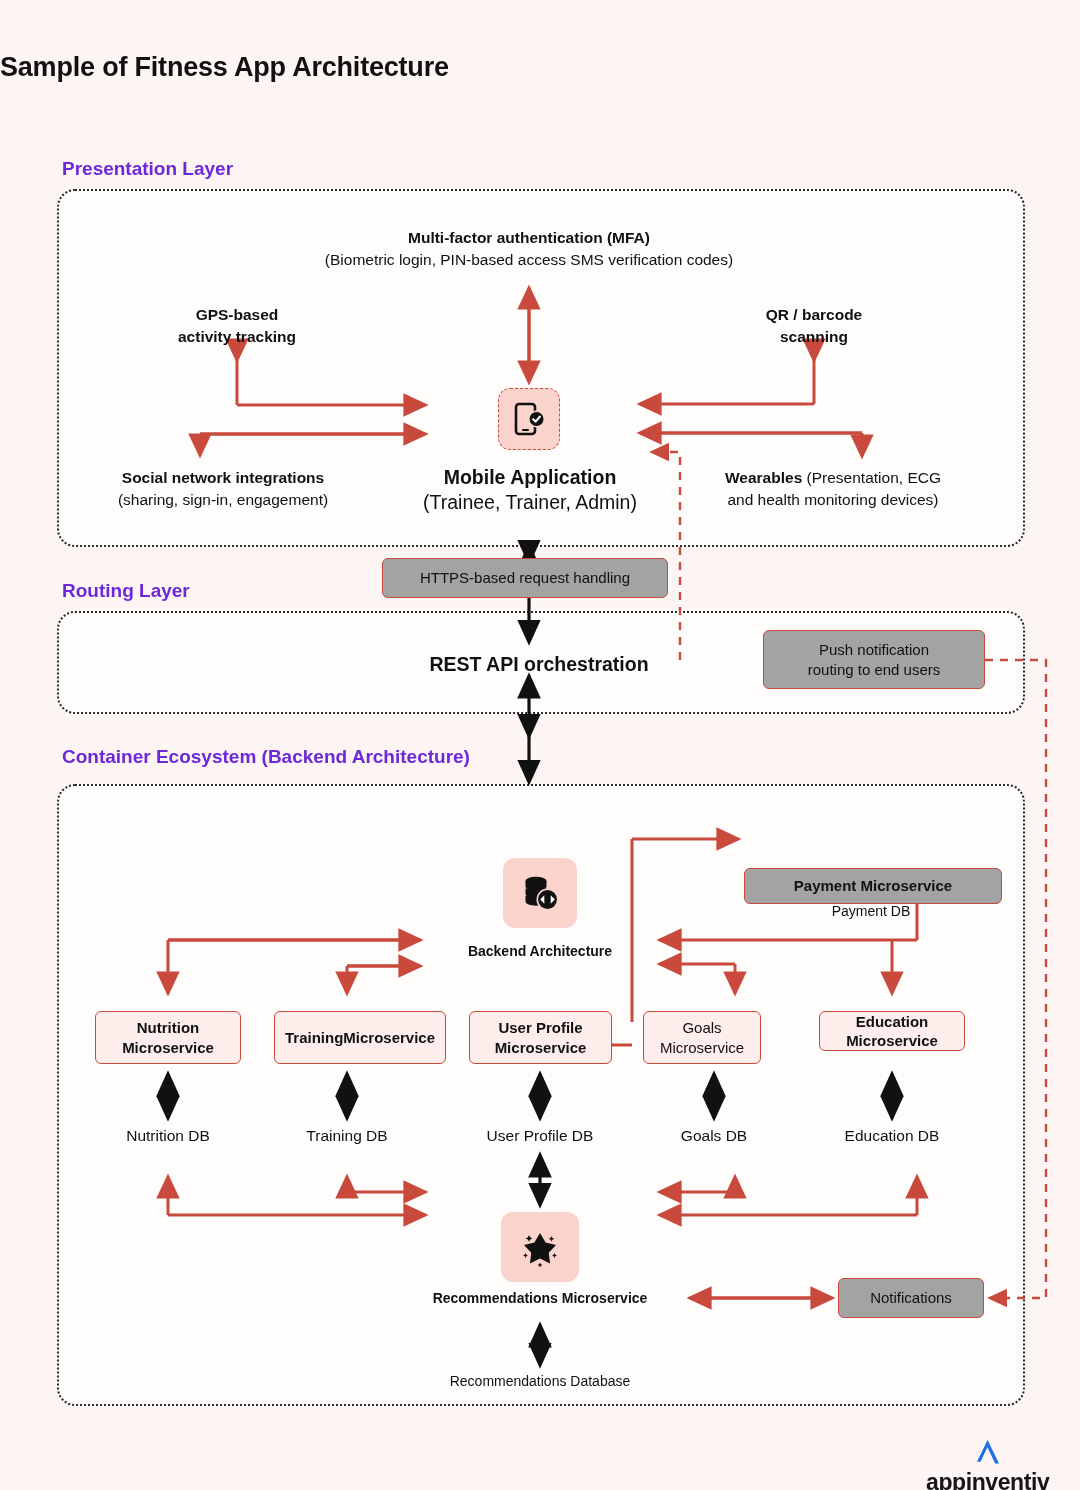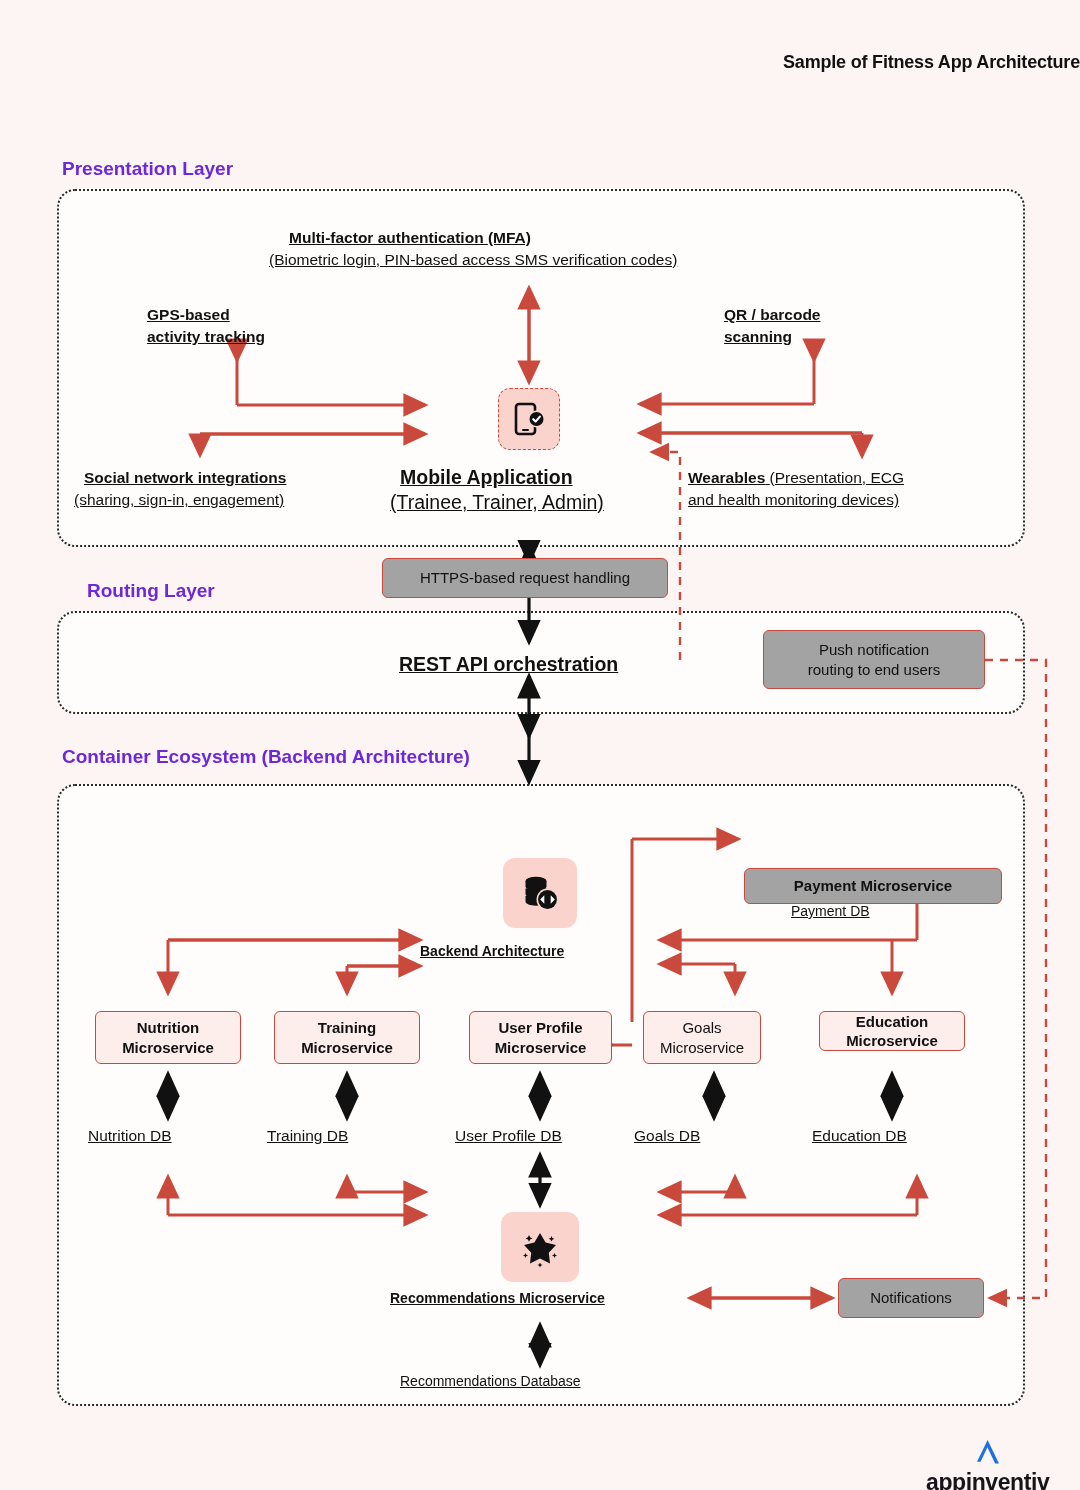"Sample of Fitness App Architecture" .title { font-size: 18px -> 27px; text-align: right -> left }
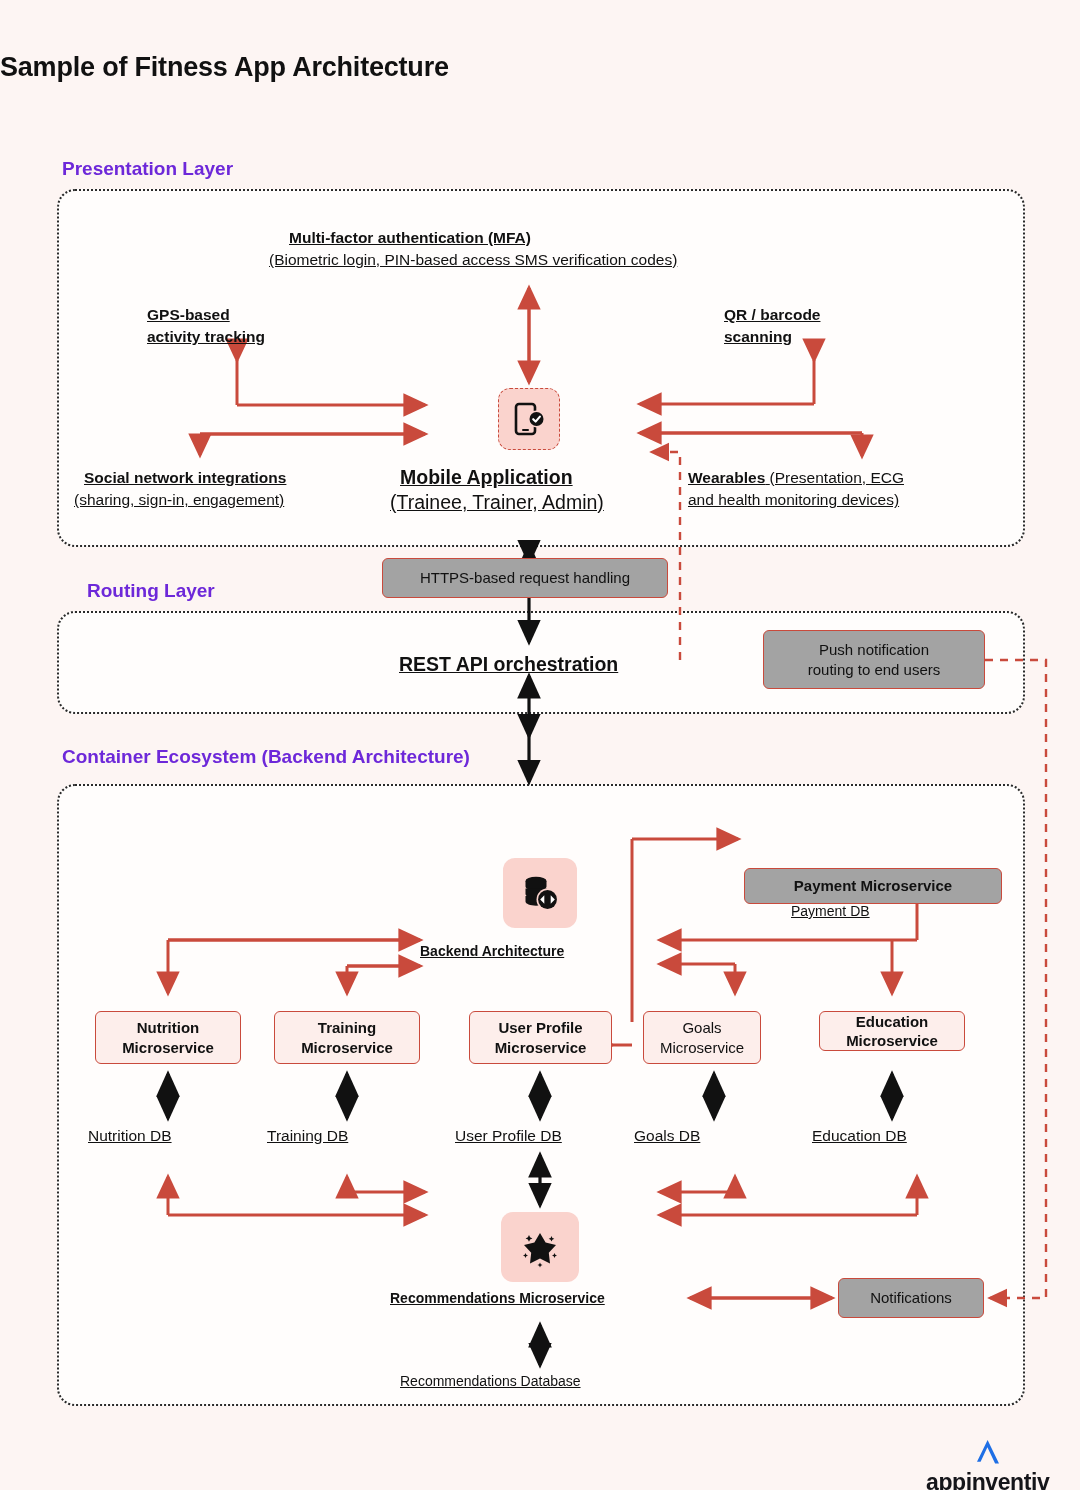"Multi-factor authentication (MFA)" .txt { text-align: none -> center; text-decoration: underline -> none }
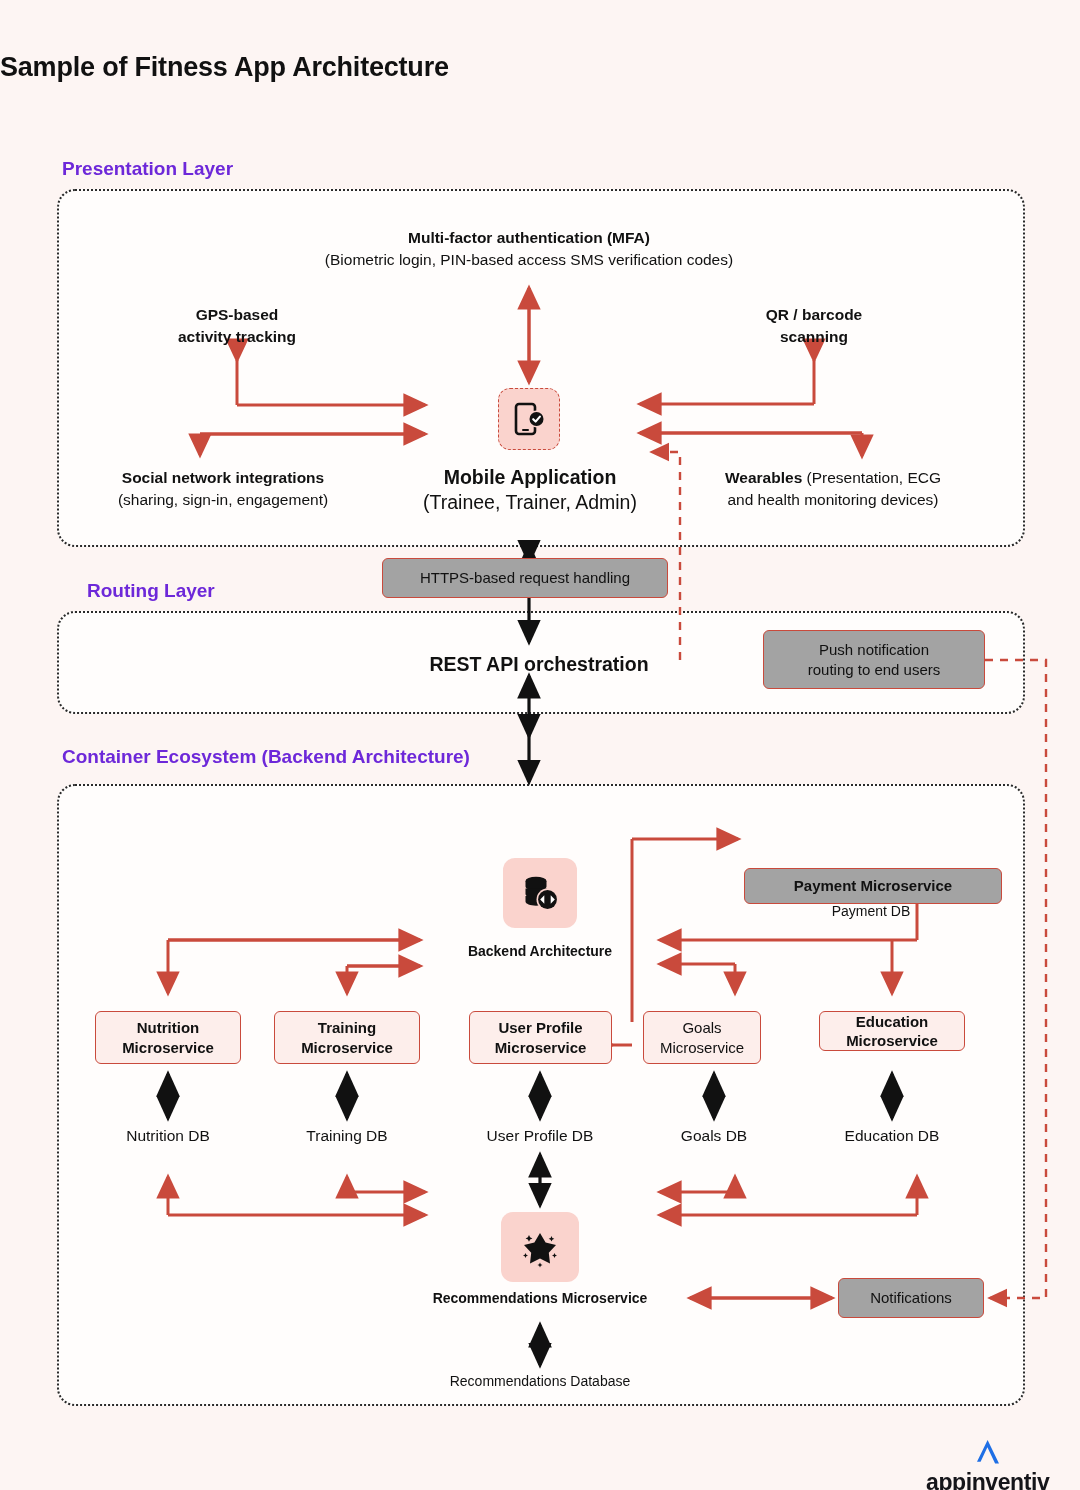"Routing Layer" div.layer-label { margin-left: 25px -> none }
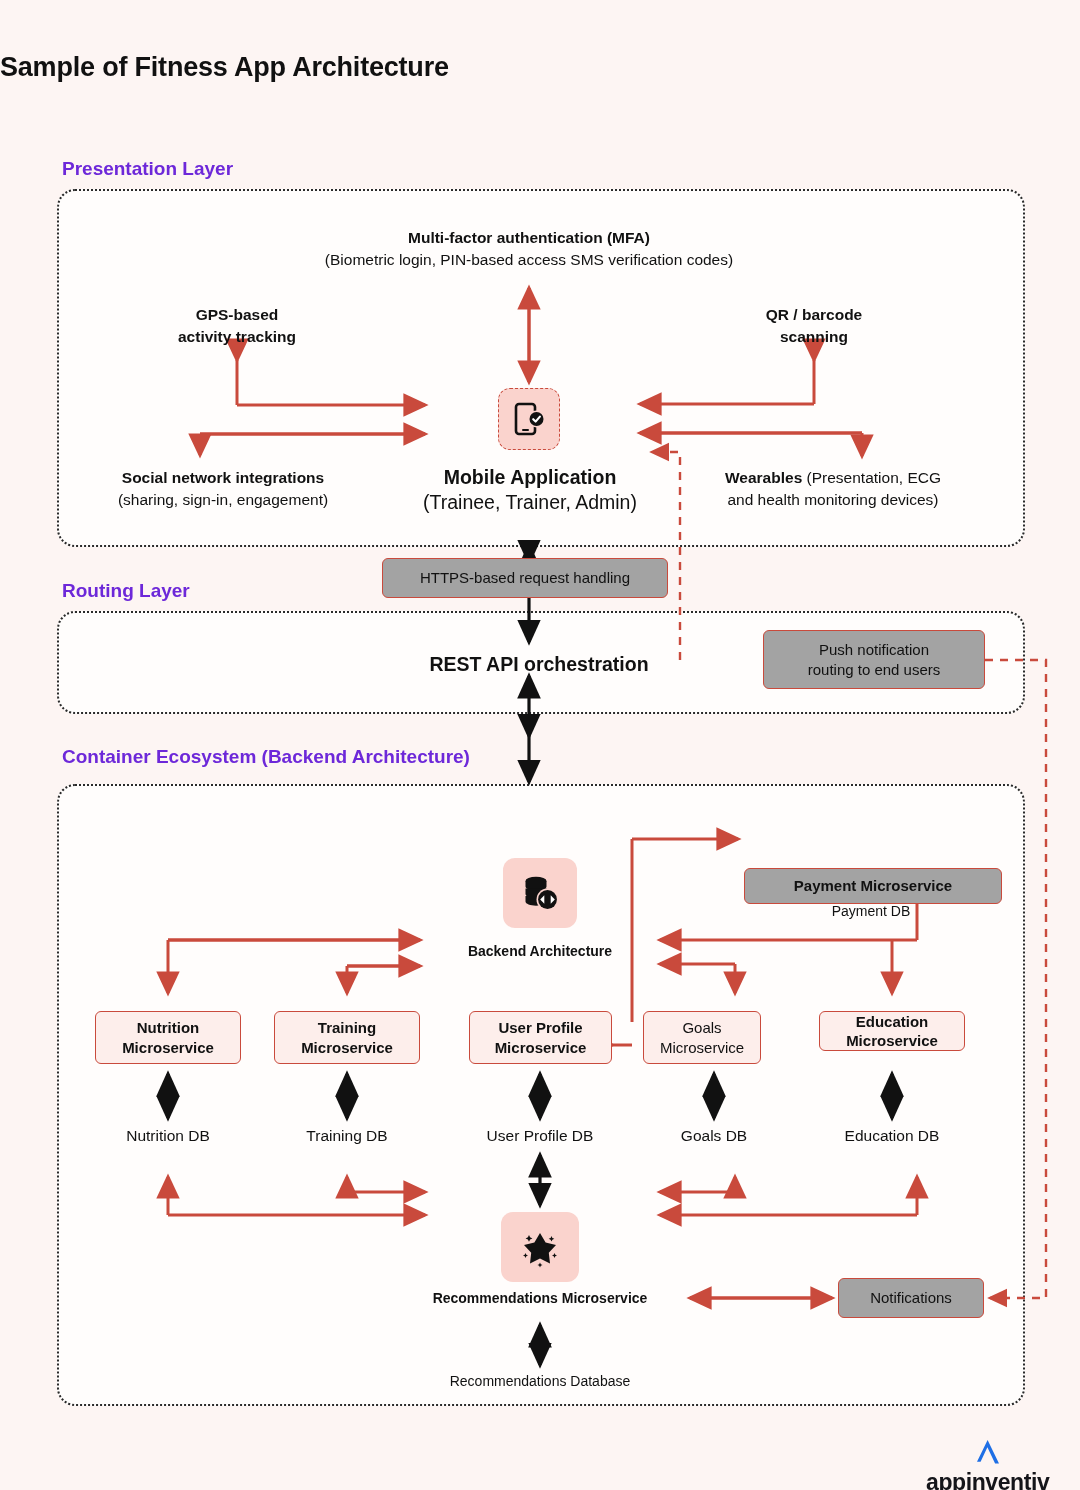"Training" div.chip { flex-direction: column -> none; width: 146px -> 172px }
